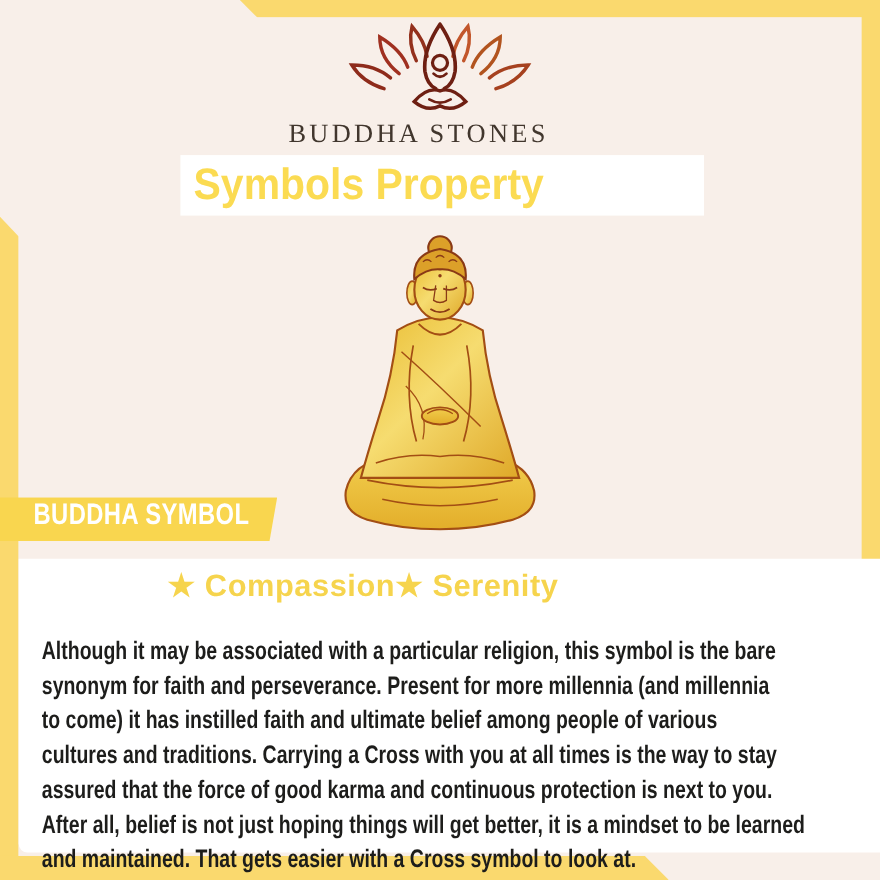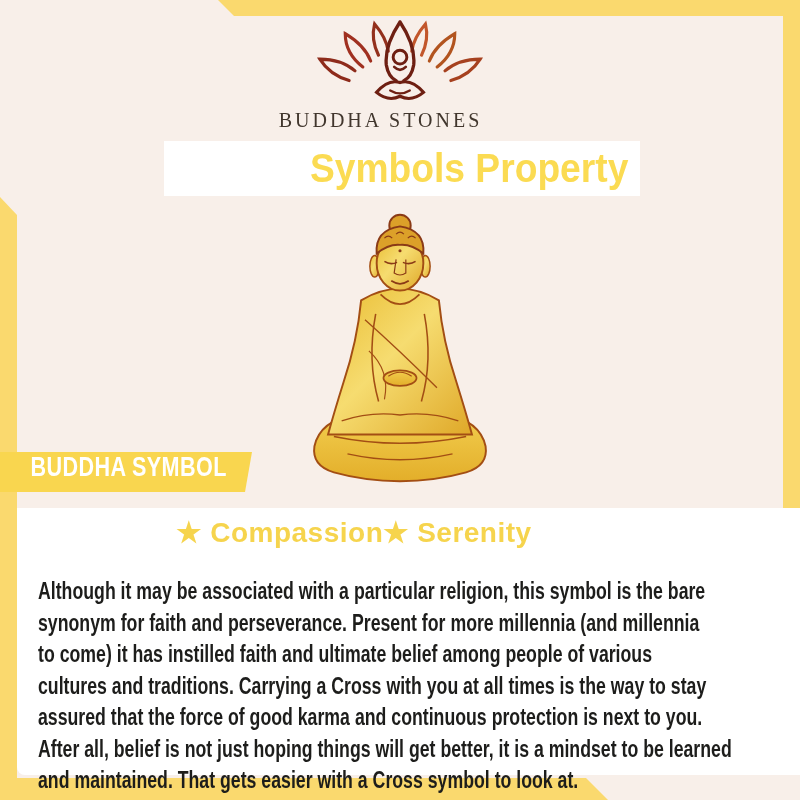"BUDDHA STONES" .brand-name { font-size: 20px -> 24px }
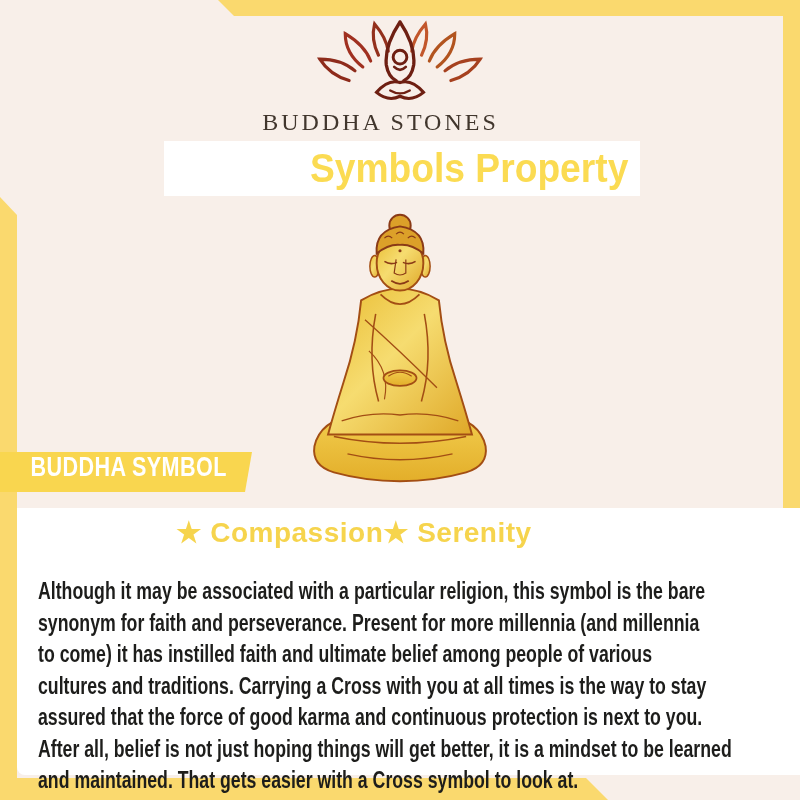"Symbols Property" .header-bar { justify-content: flex-end -> flex-start }
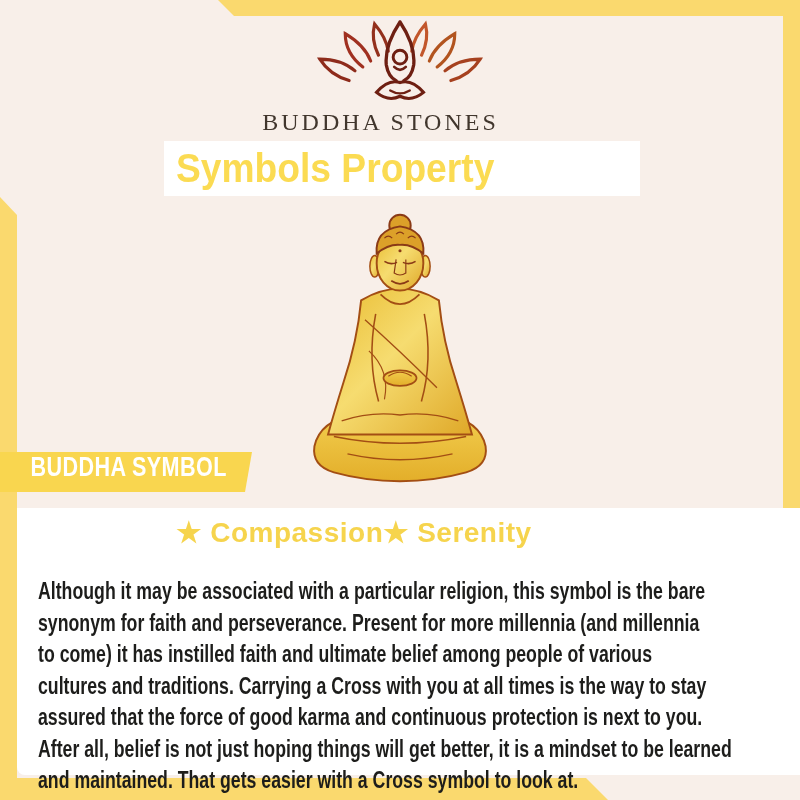"★ Compassion★ Serenity" .content-title { padding-left: 24px -> none }
